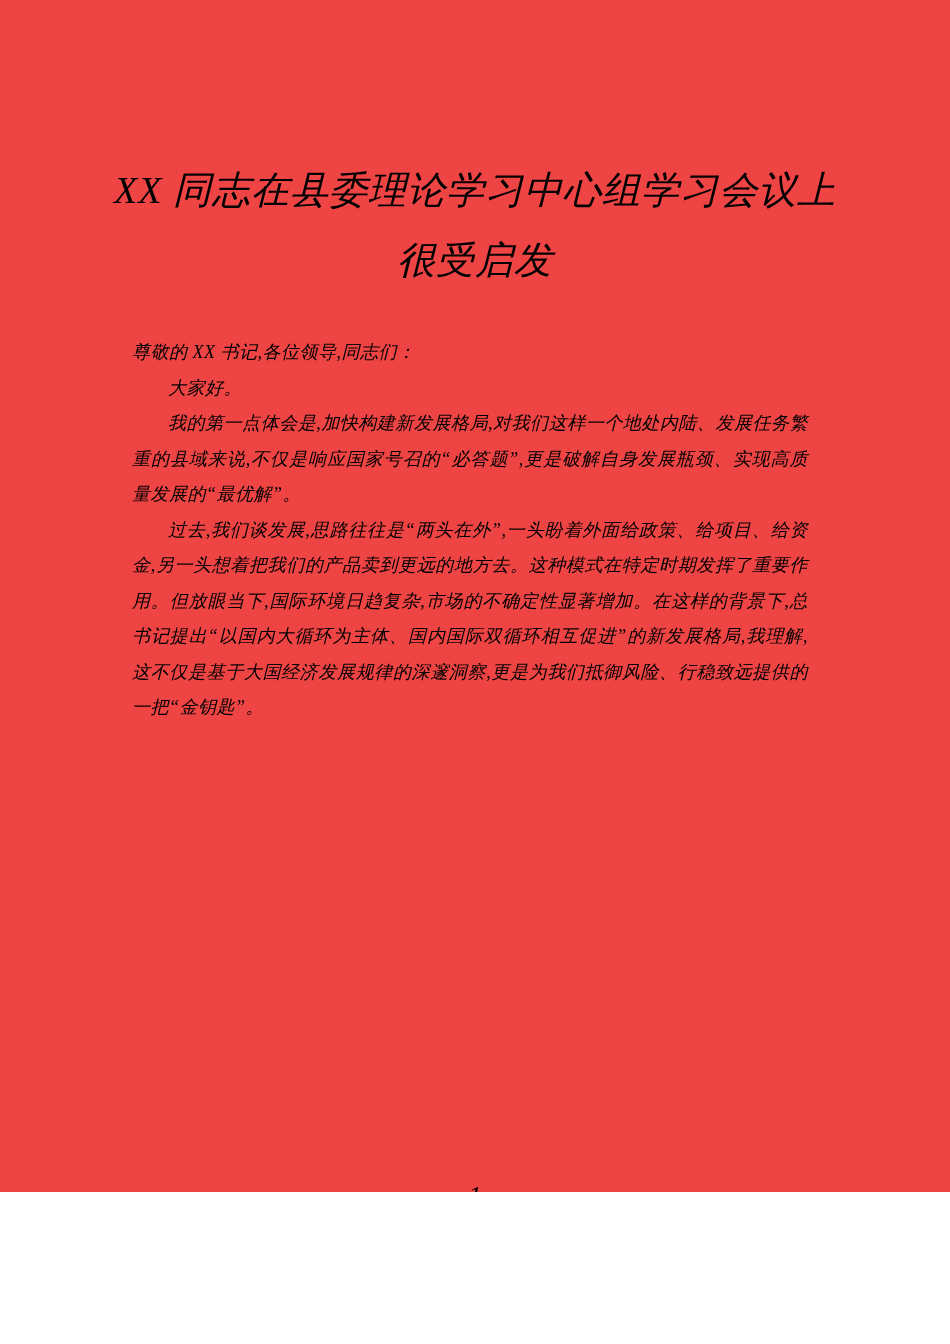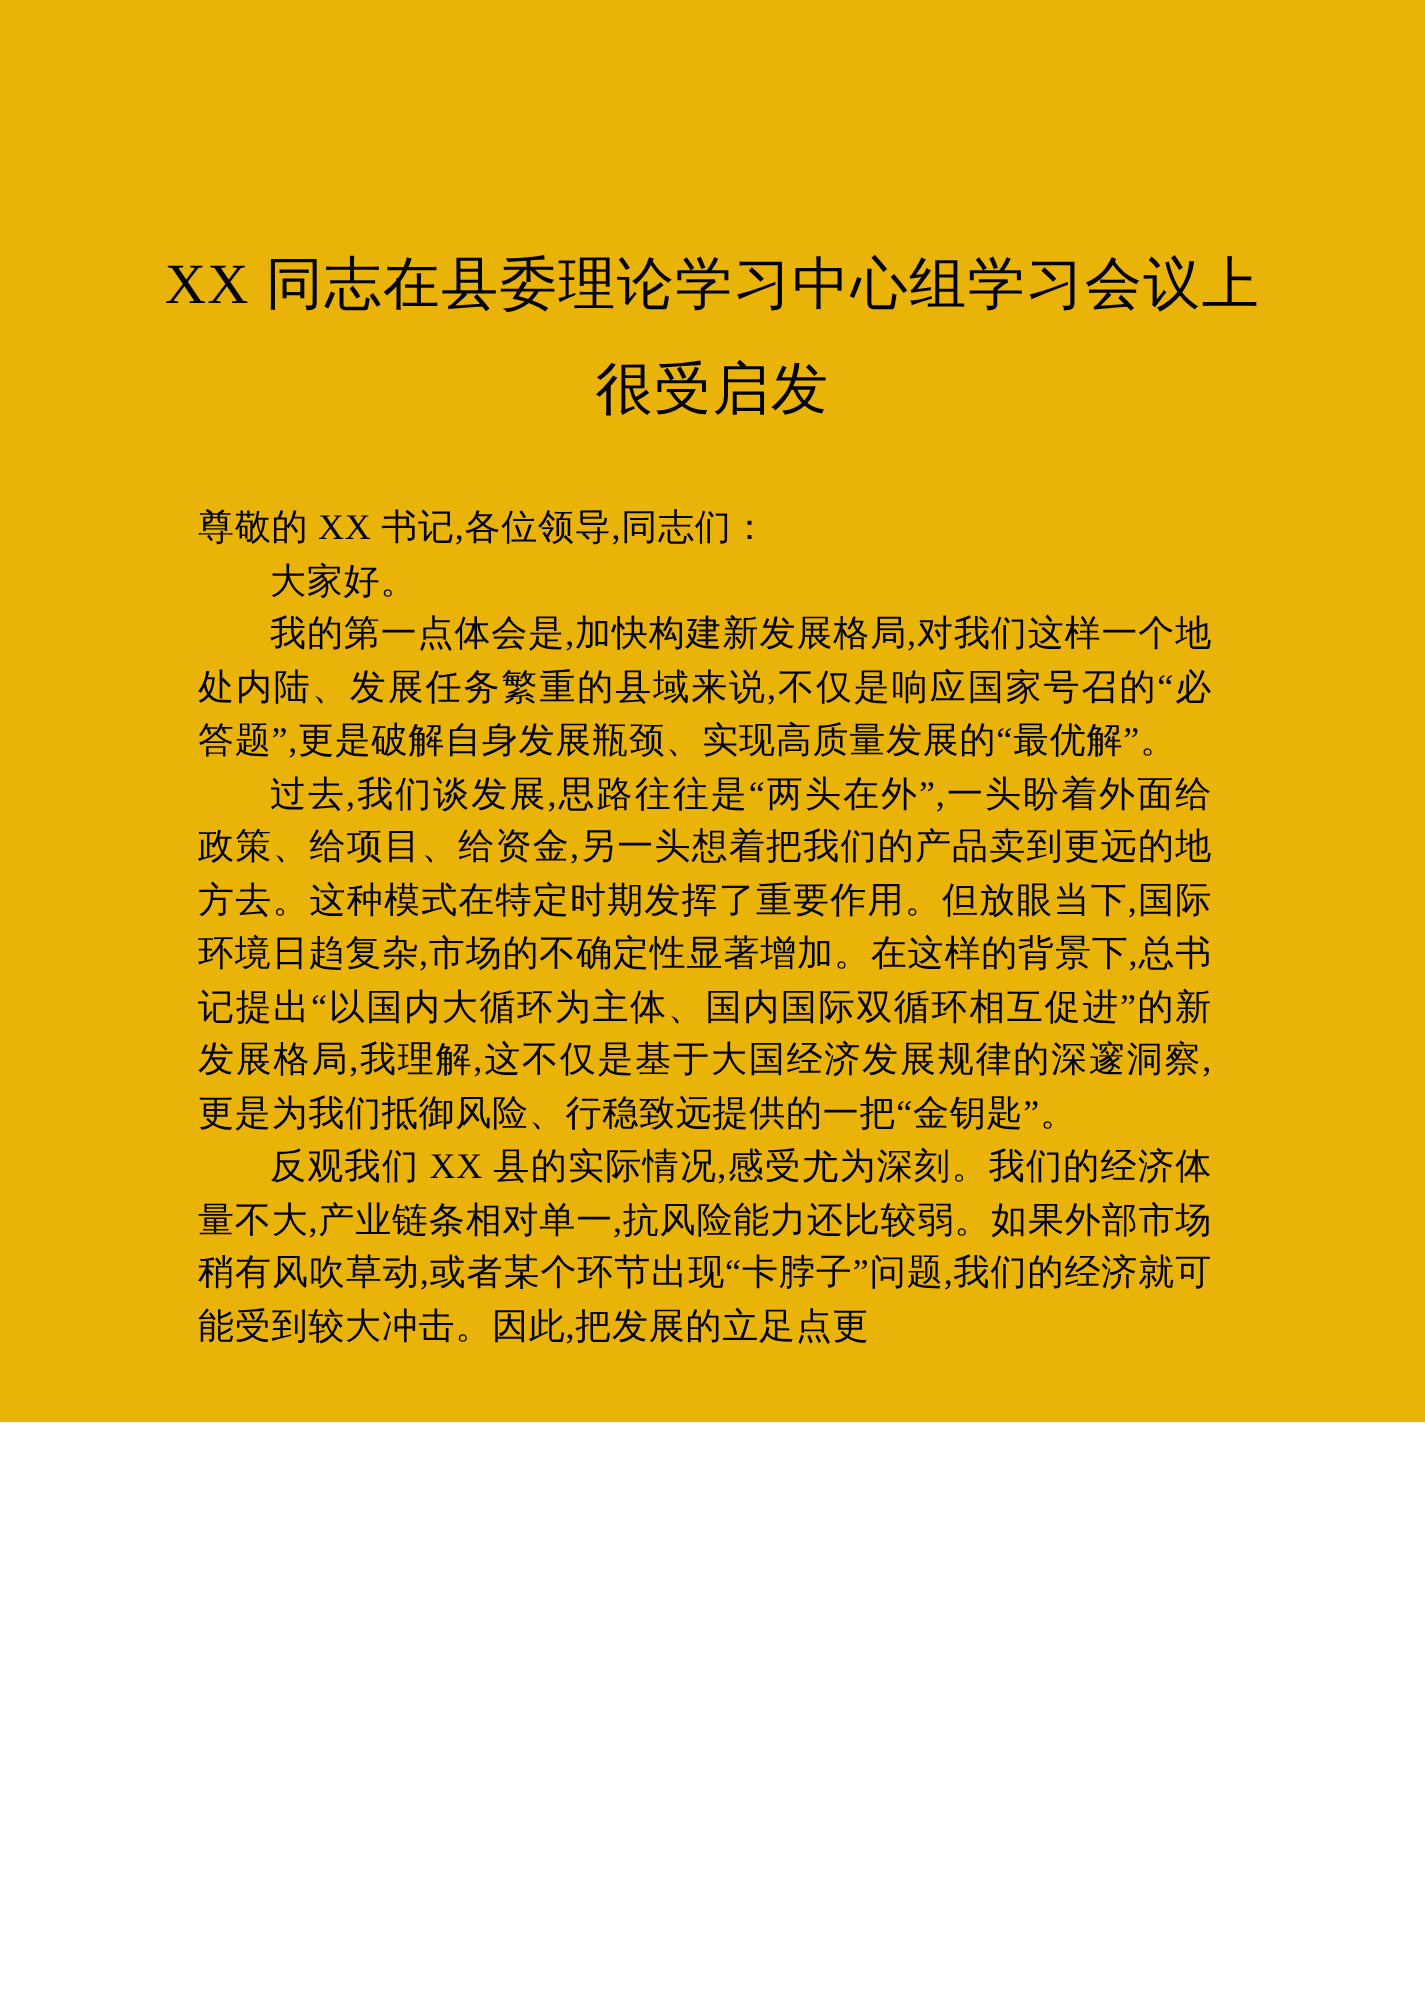"XX 同志在县委理论学习中心组学习会议上" .page { background: #eab308 -> #ef4444; font-style: none -> italic; height: 948px -> 1192px }
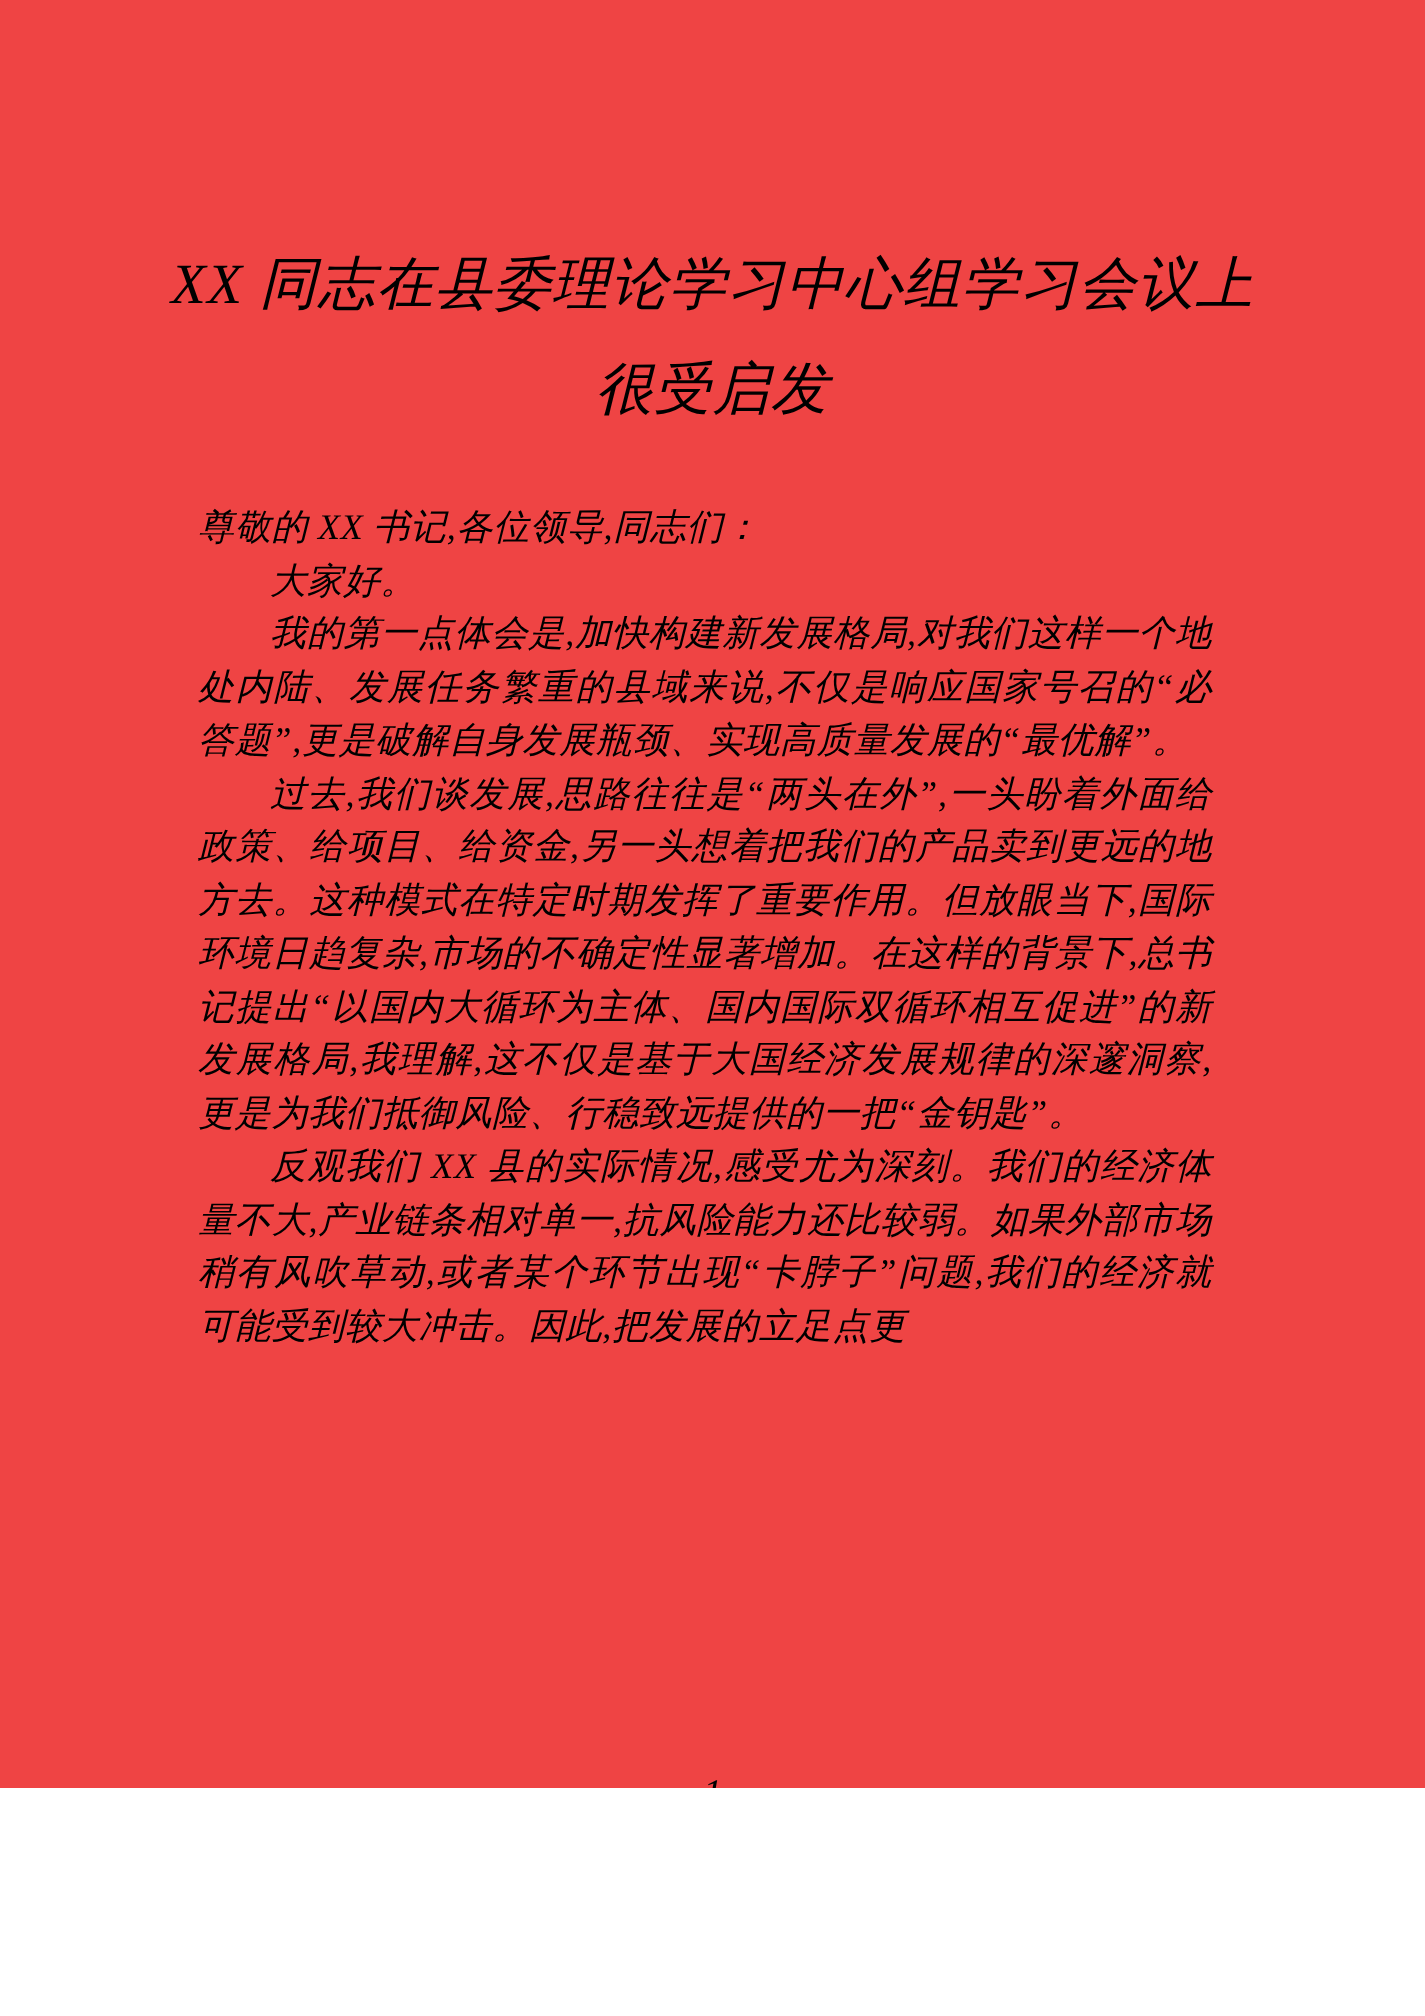"尊敬的 XX 书记,各位领导,同志们：" .doc-body { font-size: 24px -> 18px }
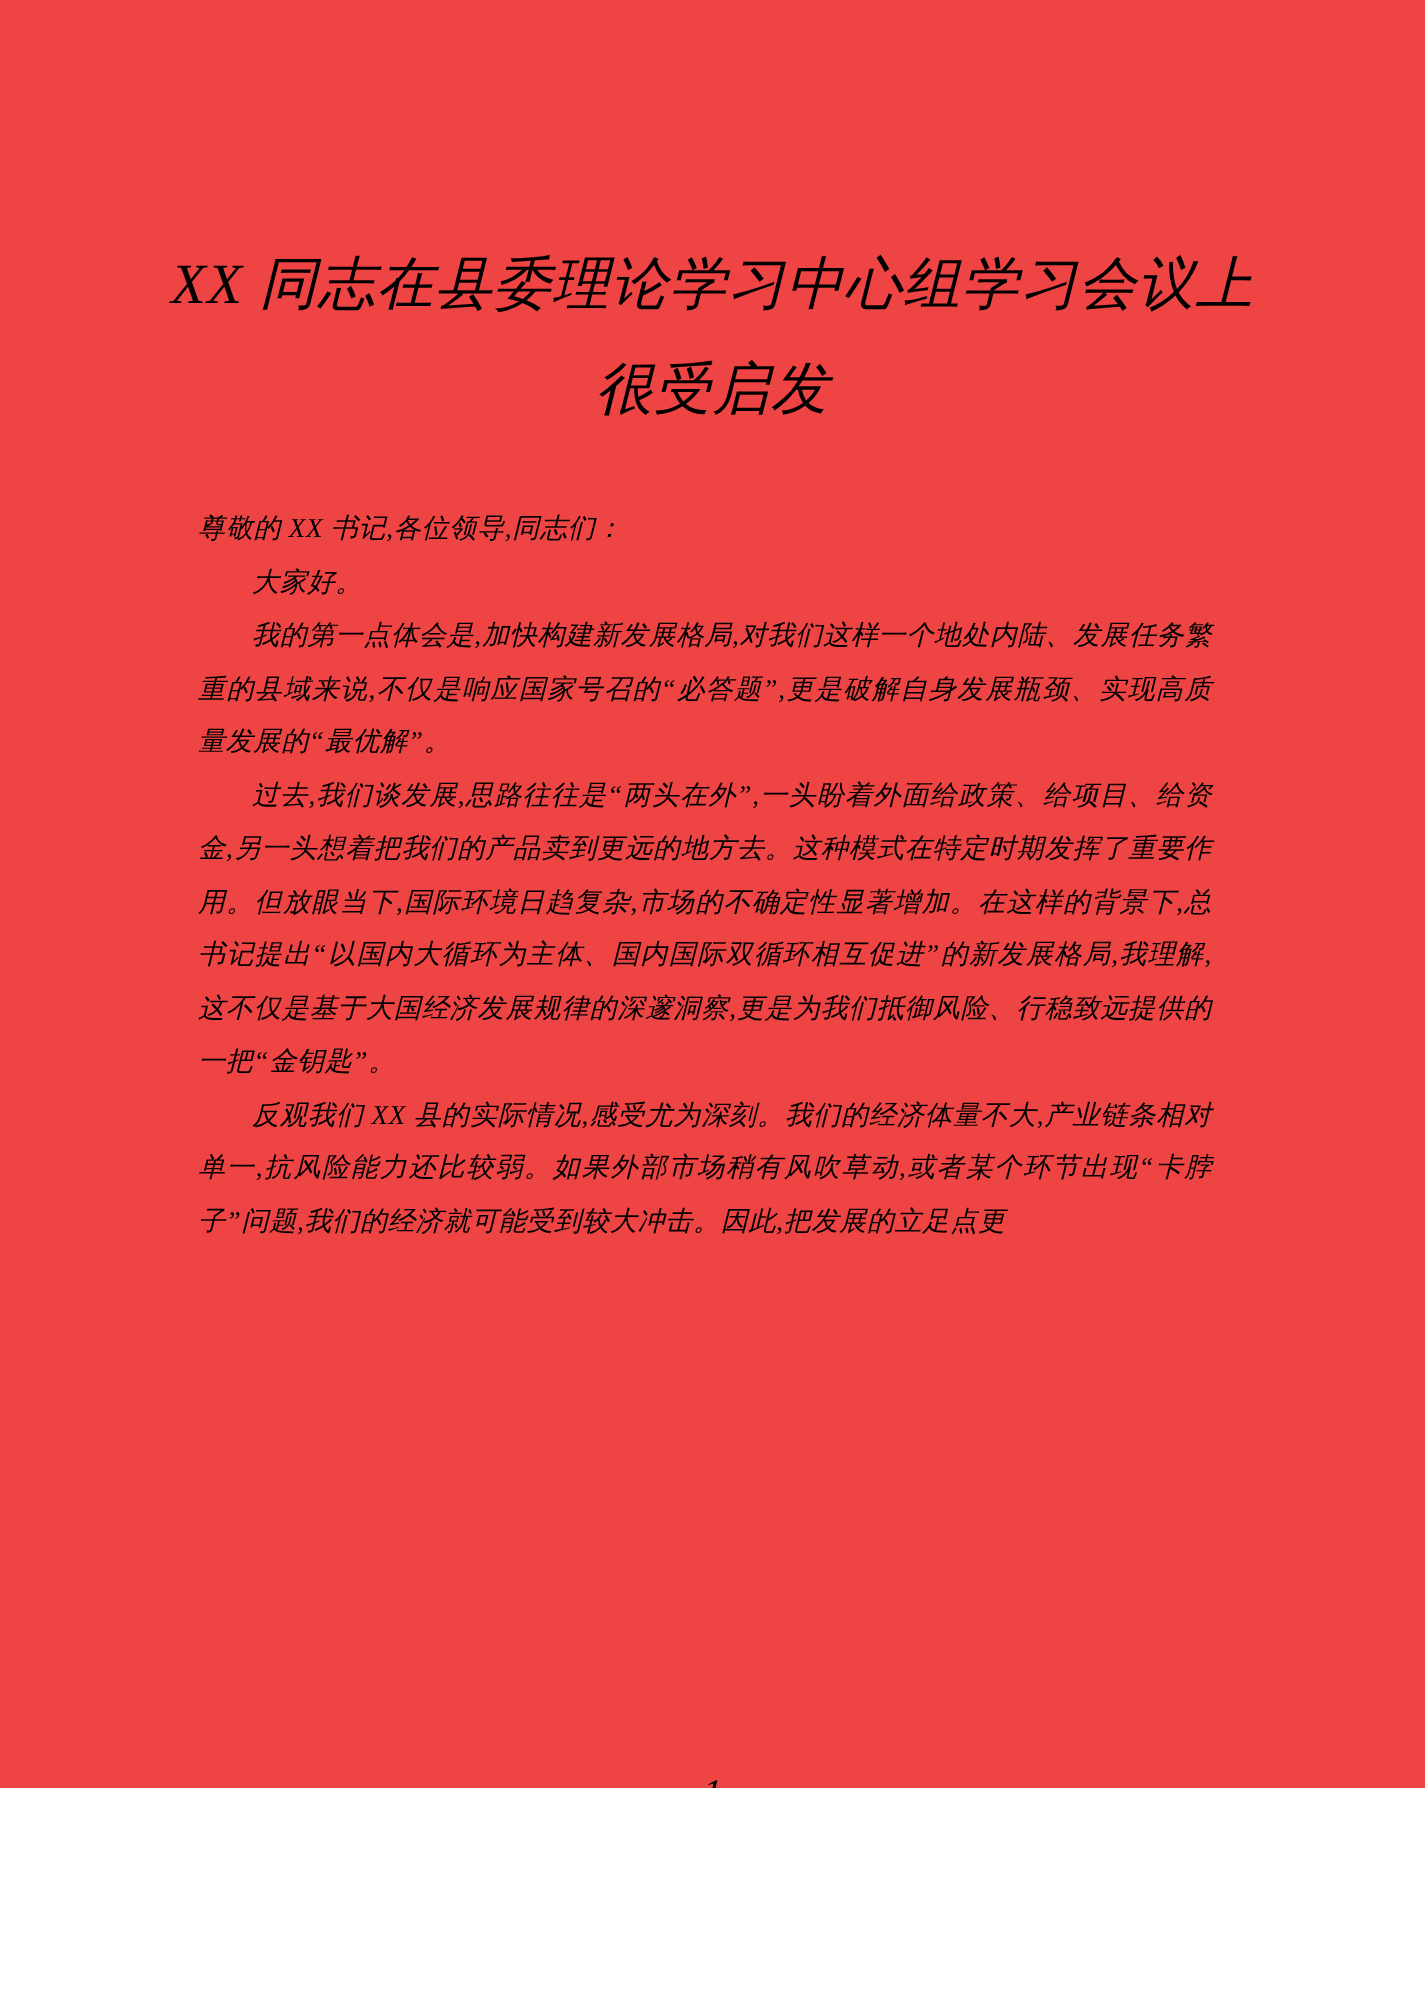"反观我们 XX" p.para { html: <p>反观我们 XX 县的实际情况,感受尤为深刻。我们的经济体量不大,产业链条相对单一,抗风险能力还比较弱。如果外部市场稍有风吹草动,或者某个环节出现“卡脖子”问题,我们的经济就可能受到较大冲击。因此,把发展的立足点更</p> -> none }
